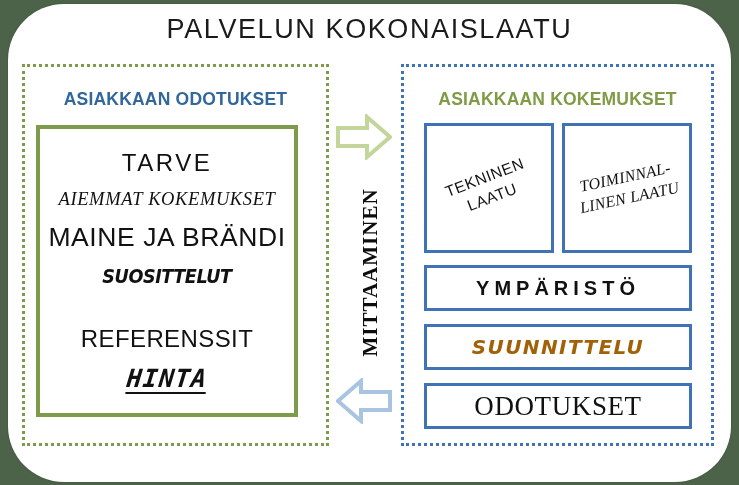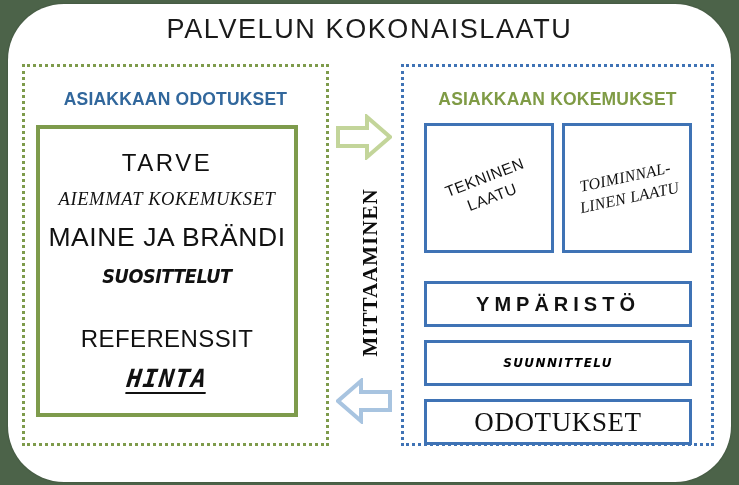"YMPÄRISTÖ" .q-bar { margin-top: 16px -> none }
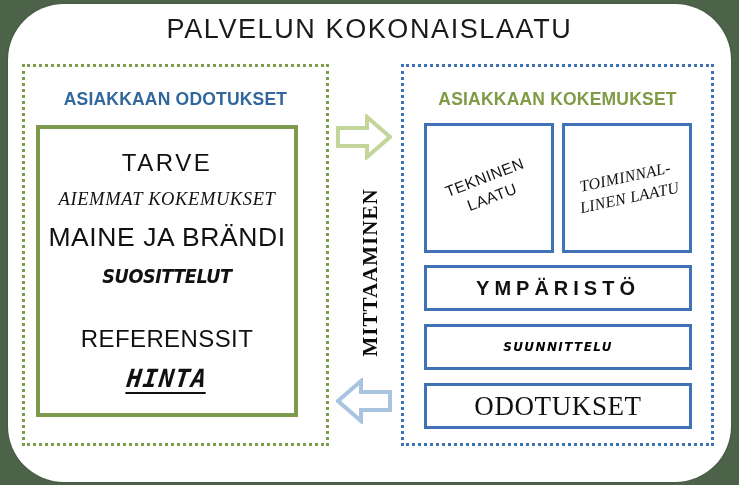"SUUNNITTELU" .q-suunnittelu { color: #000000 -> #a16207; font-size: 12px -> 20px }
